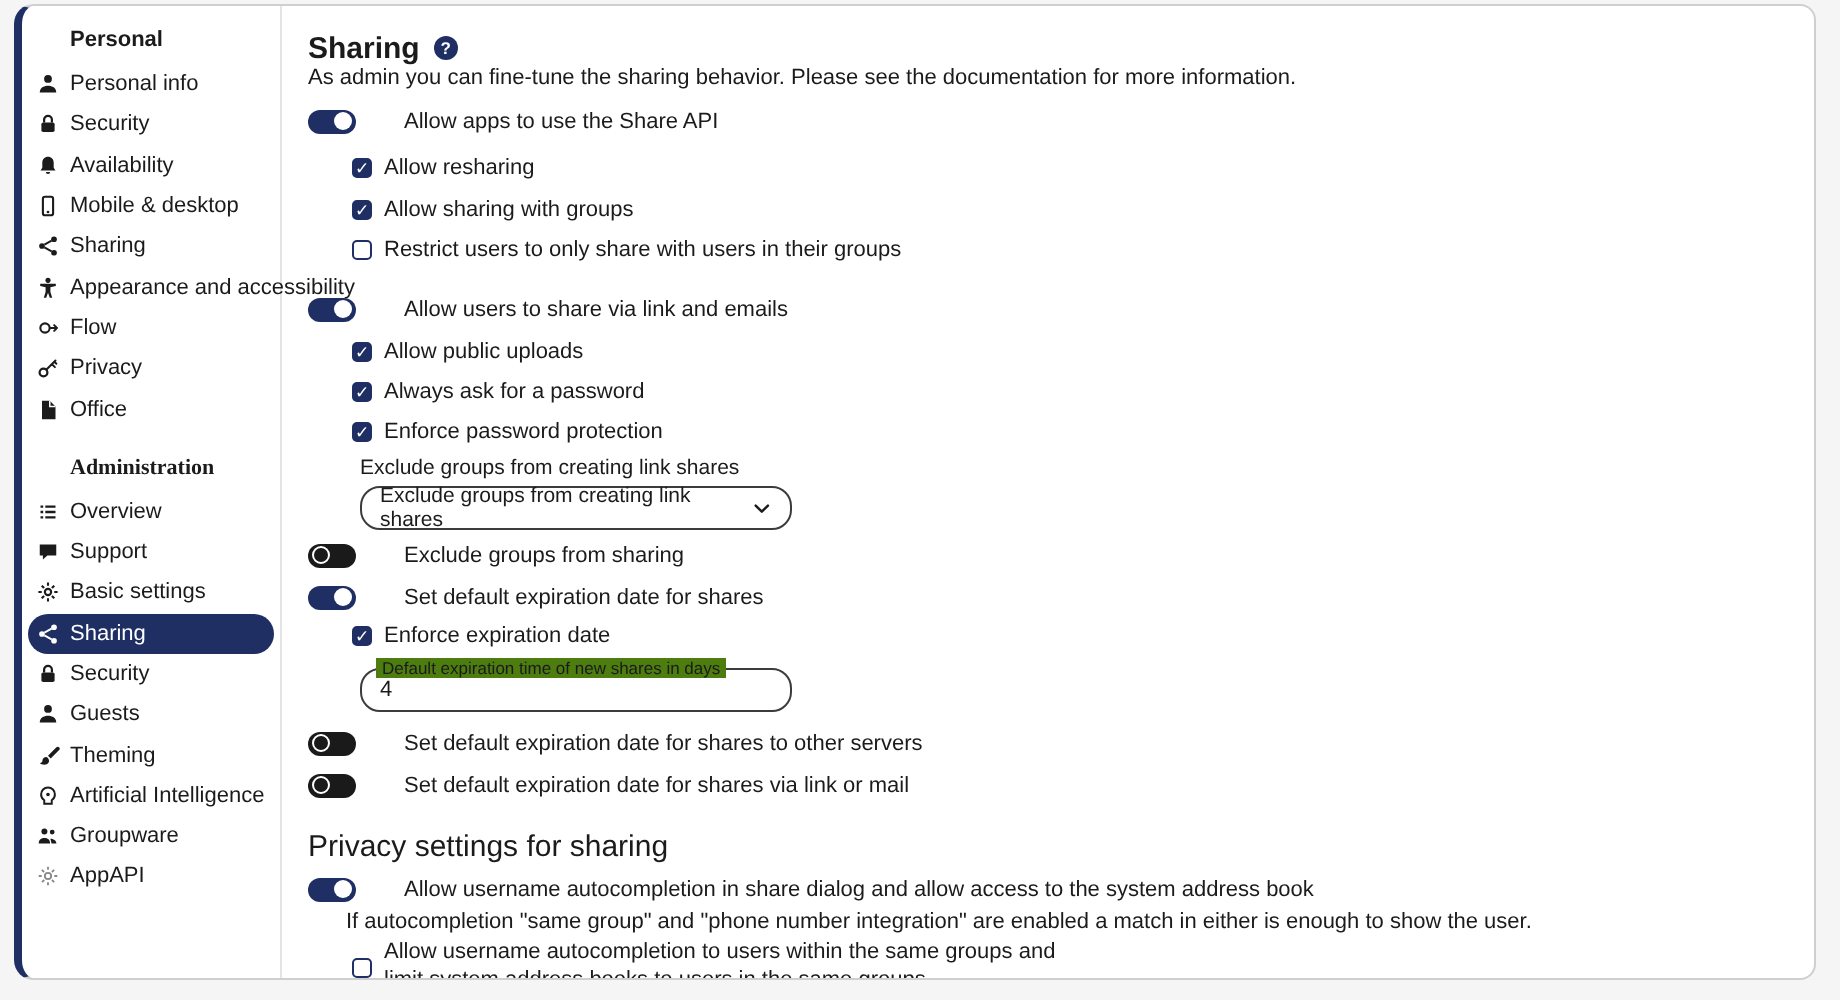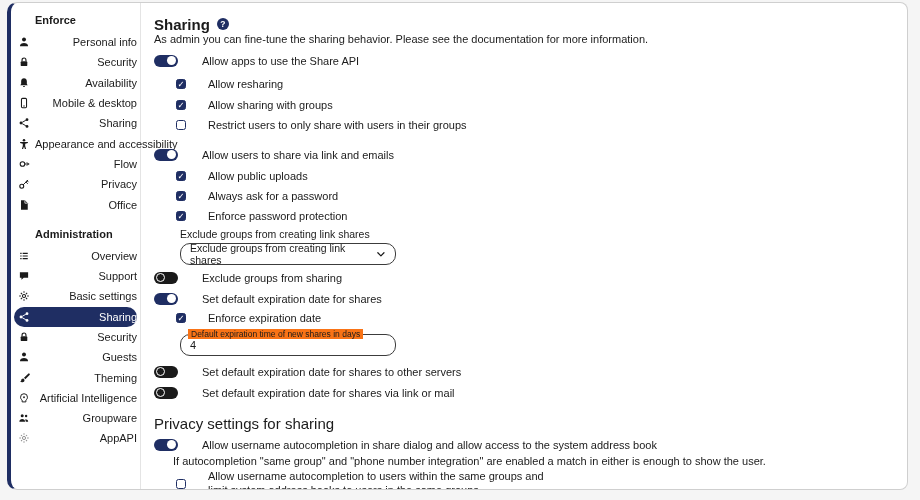"Enforce" div.sb-heading { text: Enforce -> Personal }
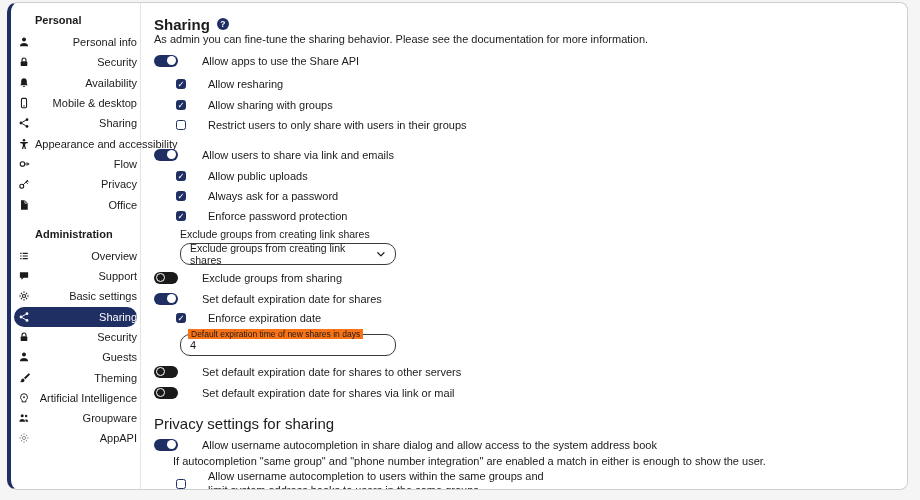"Personal info" .sb-item { justify-content: space-between -> none }
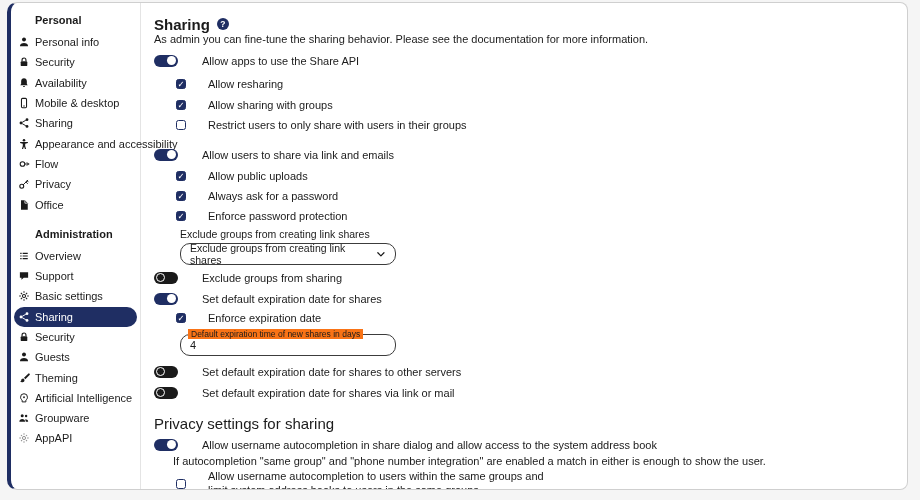"Allow resharing" .crow { gap: 22px -> 6px }
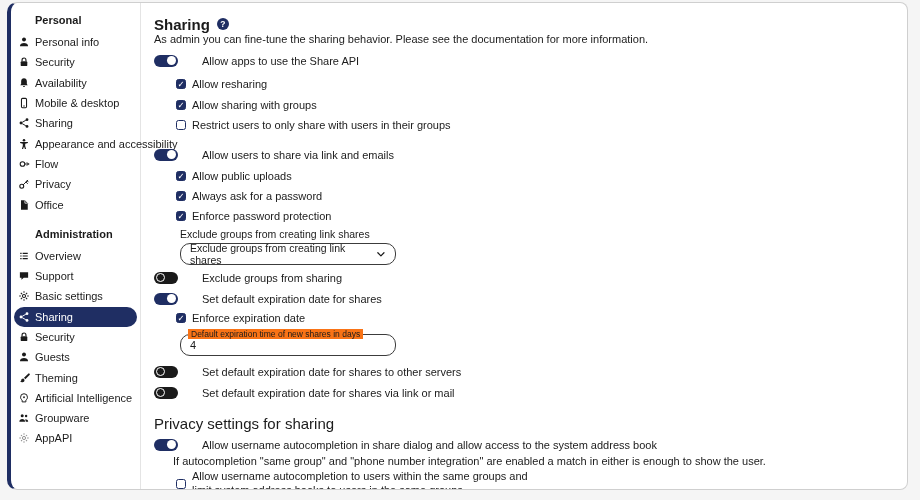"Administration" .sb-heading.admin { font-family: none -> Liberation Serif, serif }
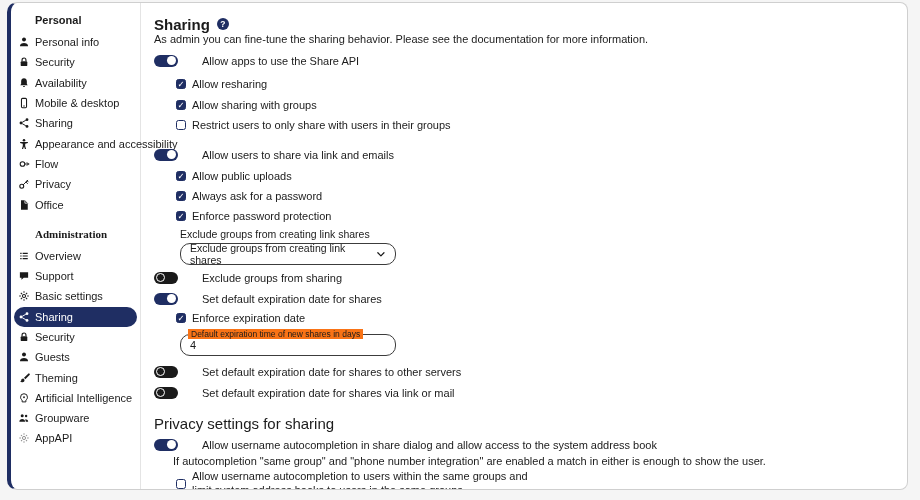"Default expiration time of new" .outlined .notch { background: #f97316 -> #4d7c0f }
